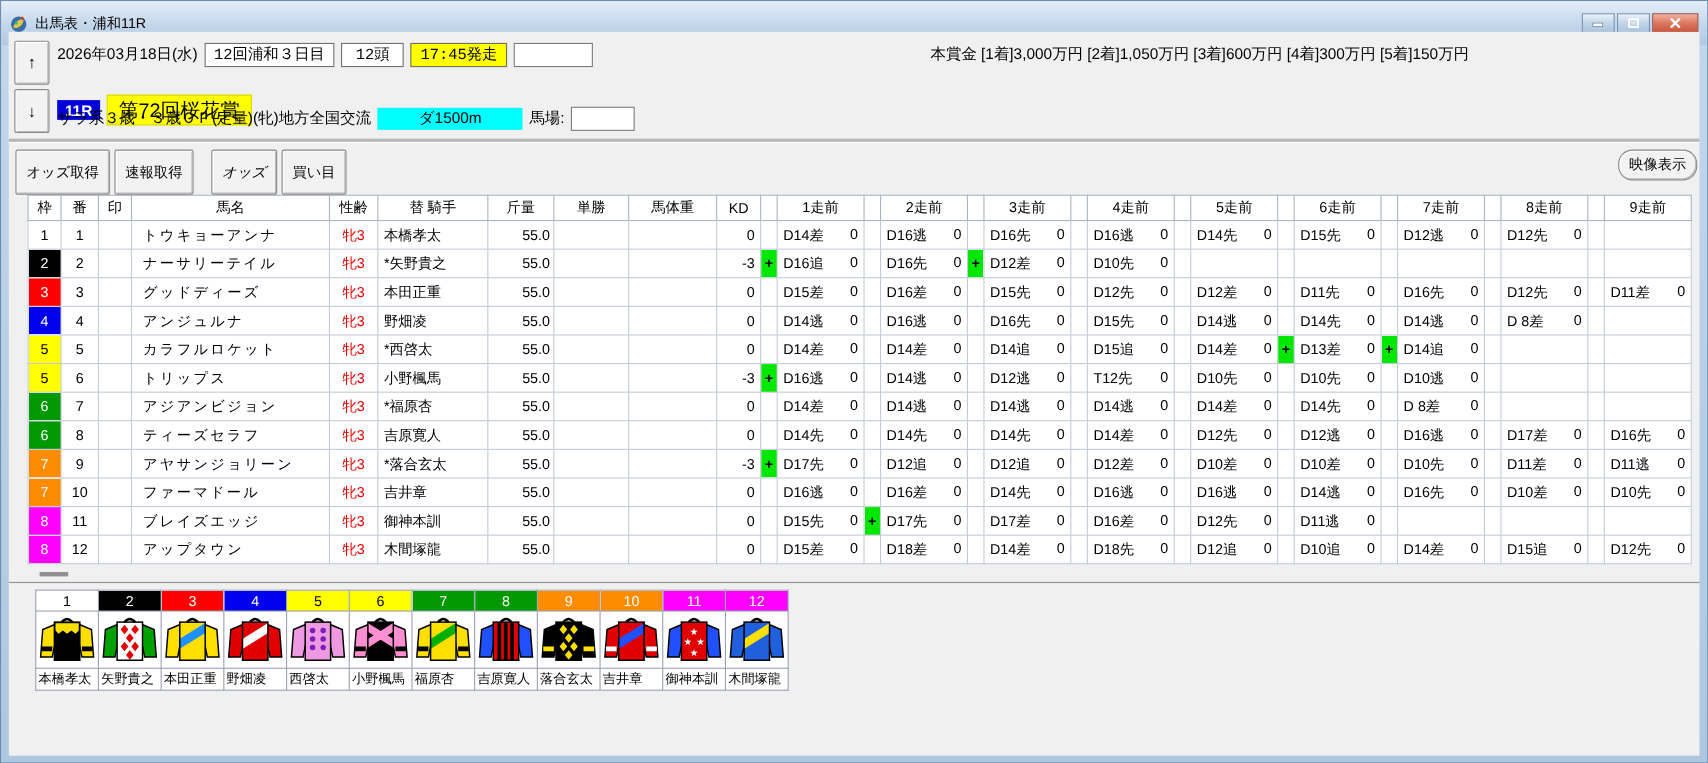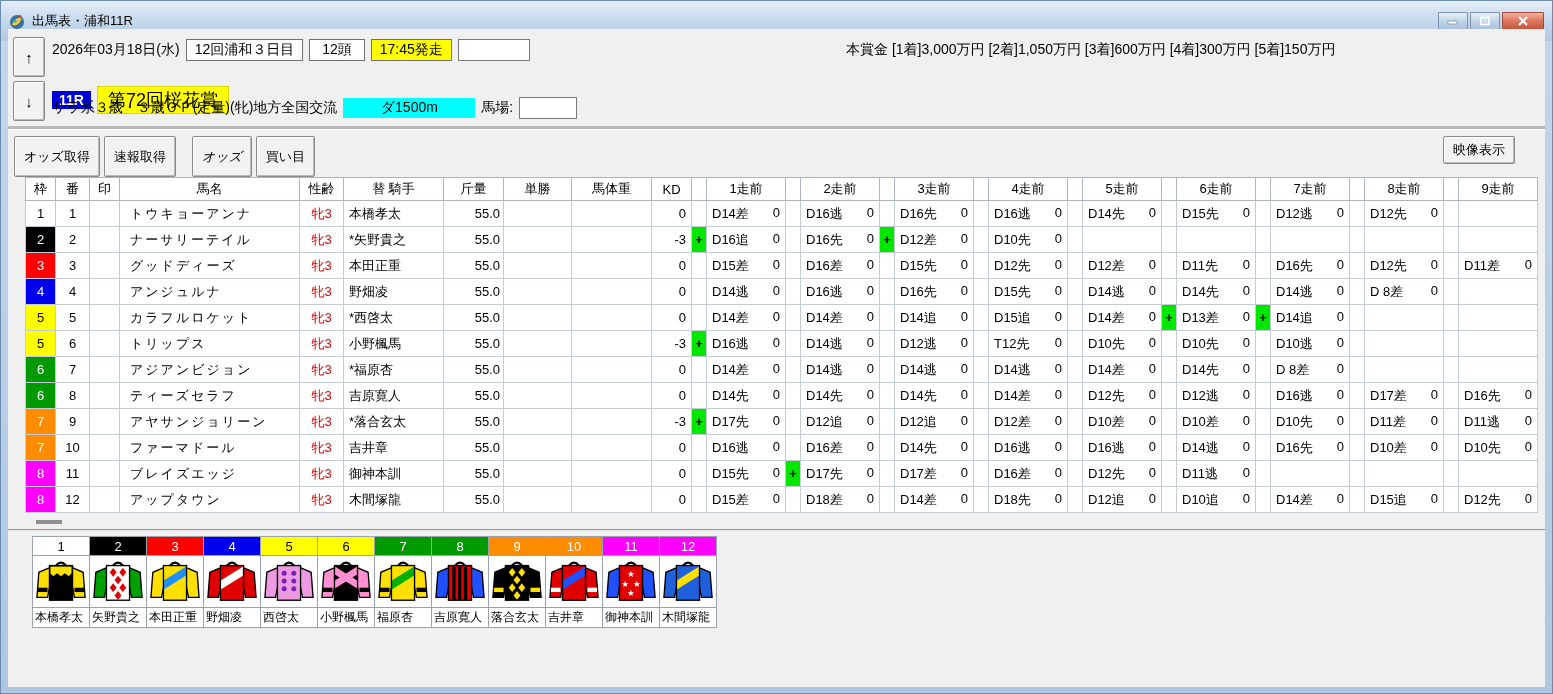"12回浦和３日目" .boxed { font-family: none -> Liberation Mono, monospace }
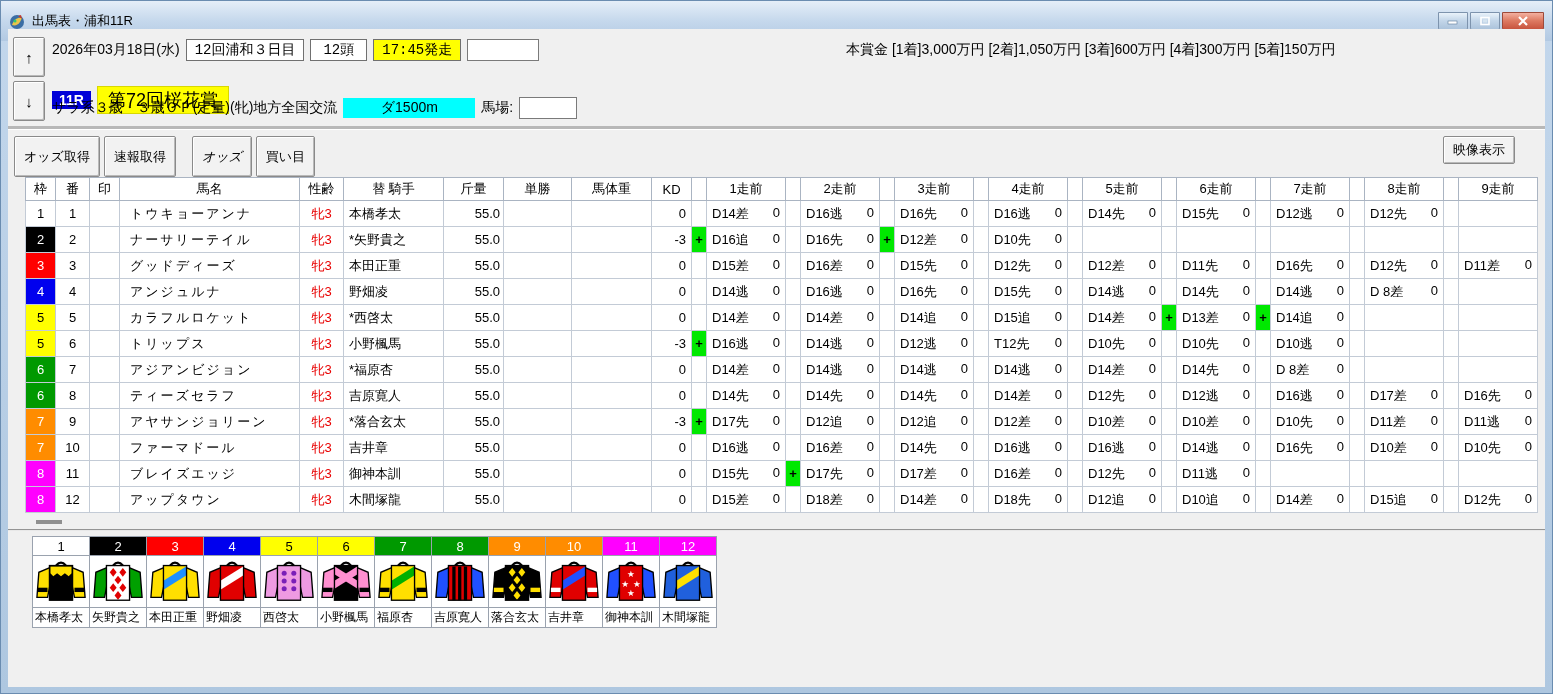"映像表示" .btn.video { border-radius: none -> 13px; right: 30px -> 2px }
